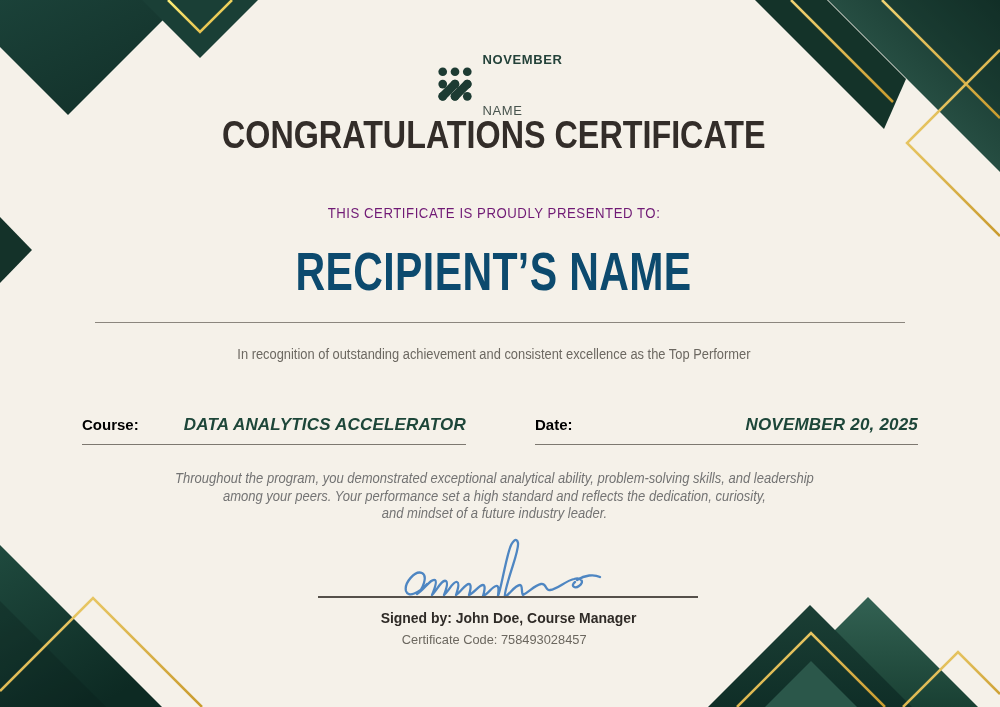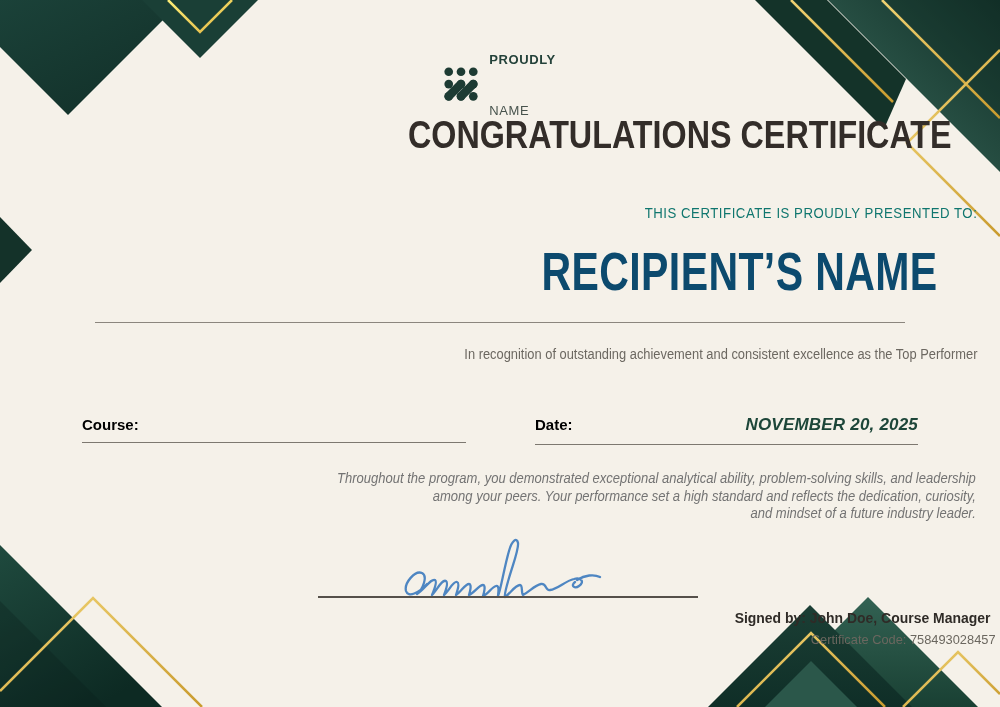"PROUDLY" div.logo-co { text: PROUDLY -> NOVEMBER }
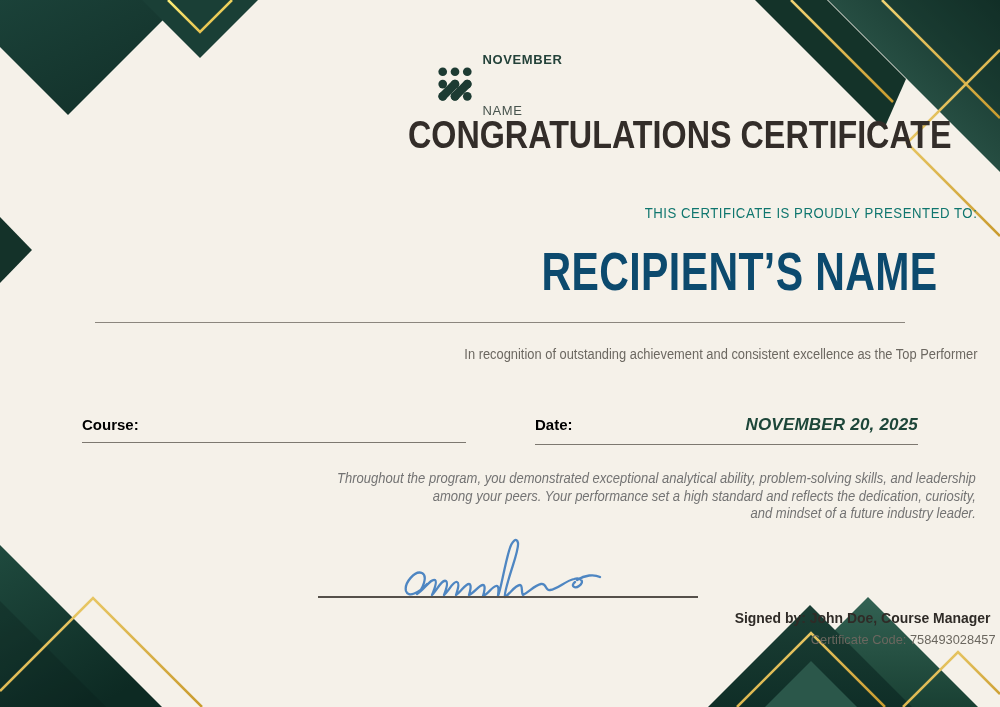"CONGRATULATIONS CERTIFICATE" .center-block { right: 0 -> 12px; text-align: right -> center }
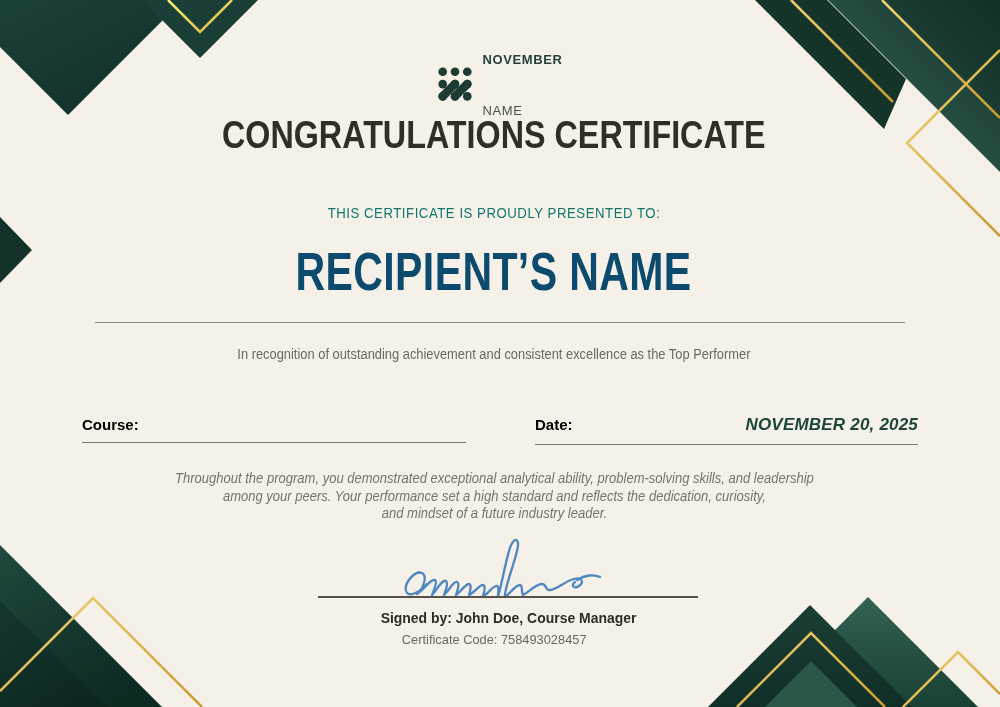"THIS CERTIFICATE IS PROUDLY PRESENTED" .presented { color: #0f766e -> #701a75 }
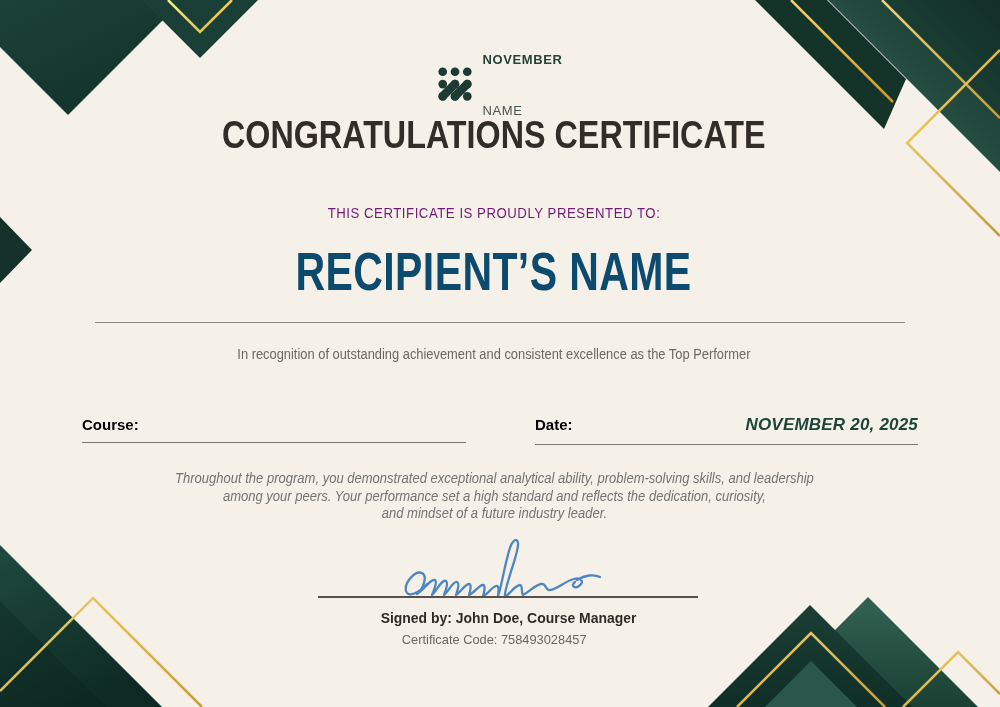"DATA ANALYTICS ACCELERATOR" span.field-value { html: none -> <span>DATA ANALYTICS ACCELERATOR</span> }
